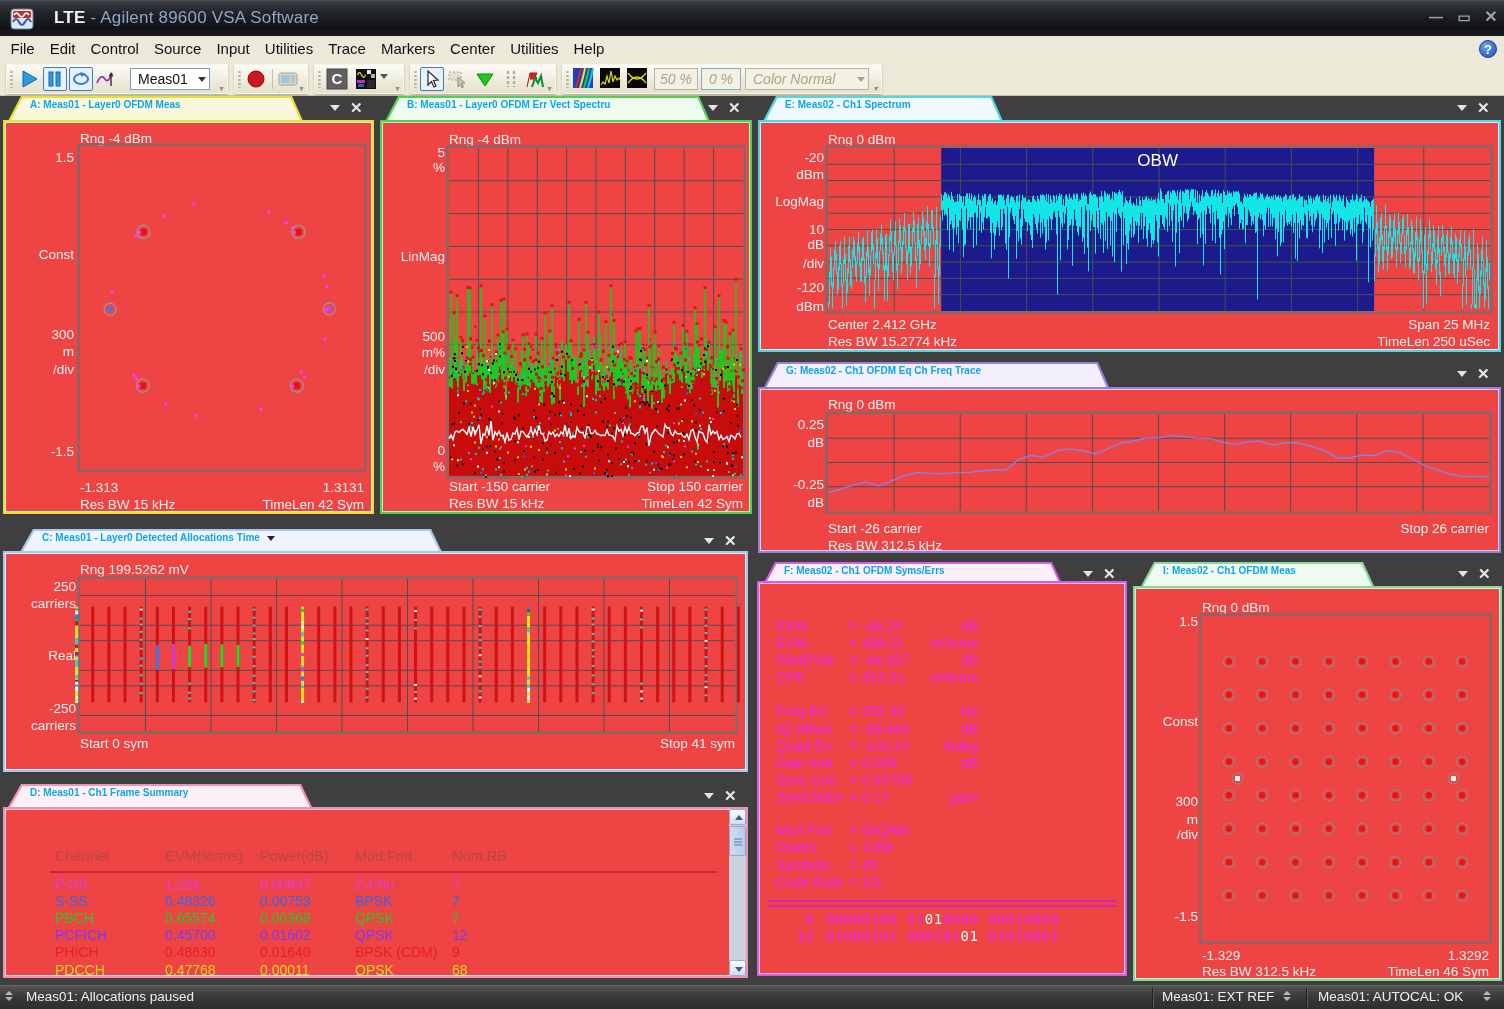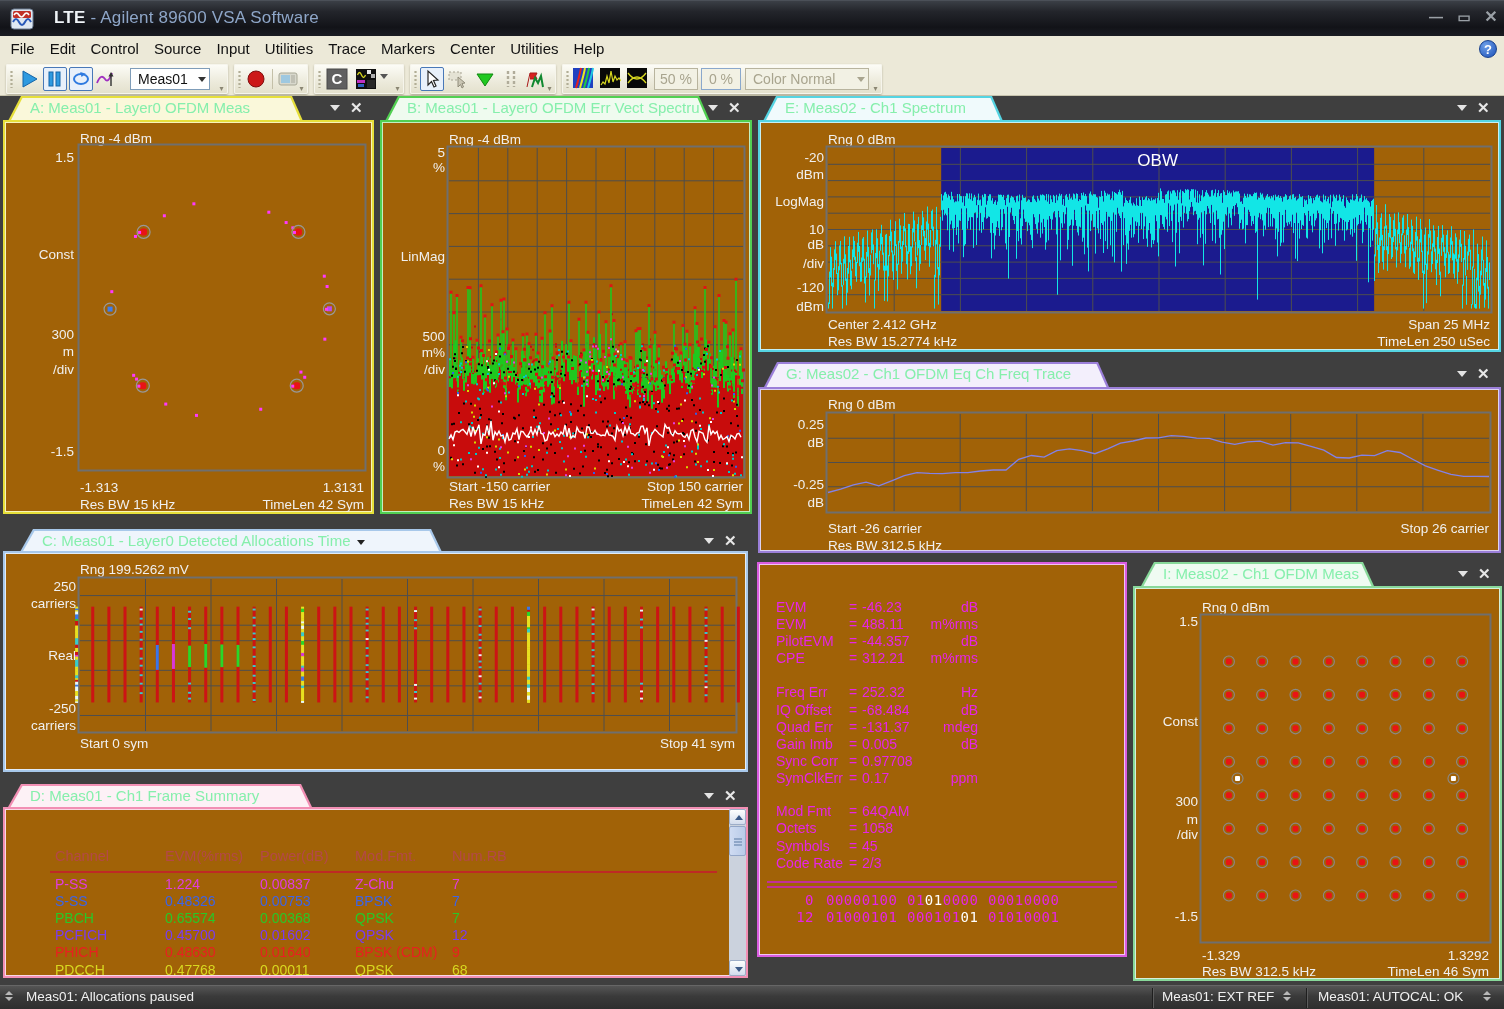"50 %" div.tgroup { font-style: none -> italic }
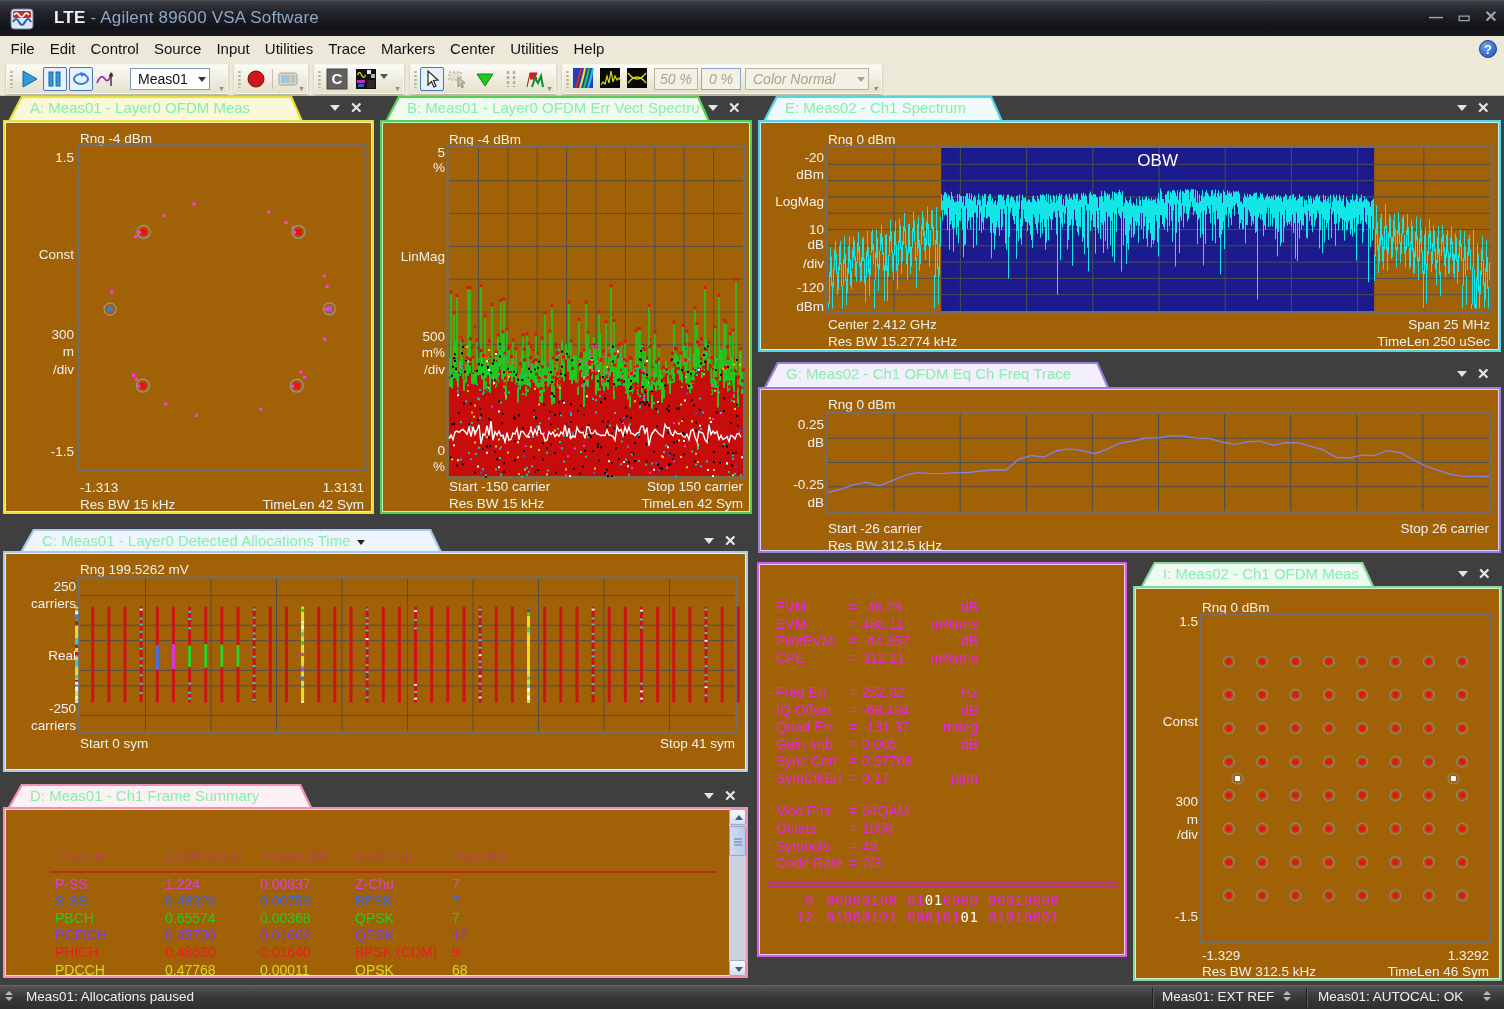"A: Meas01 - Layer0 OFDM" .vtab .lbl { color: #86efac -> #0ea5e9; font-size: 15px -> 10px; font-weight: 400 -> 700 }
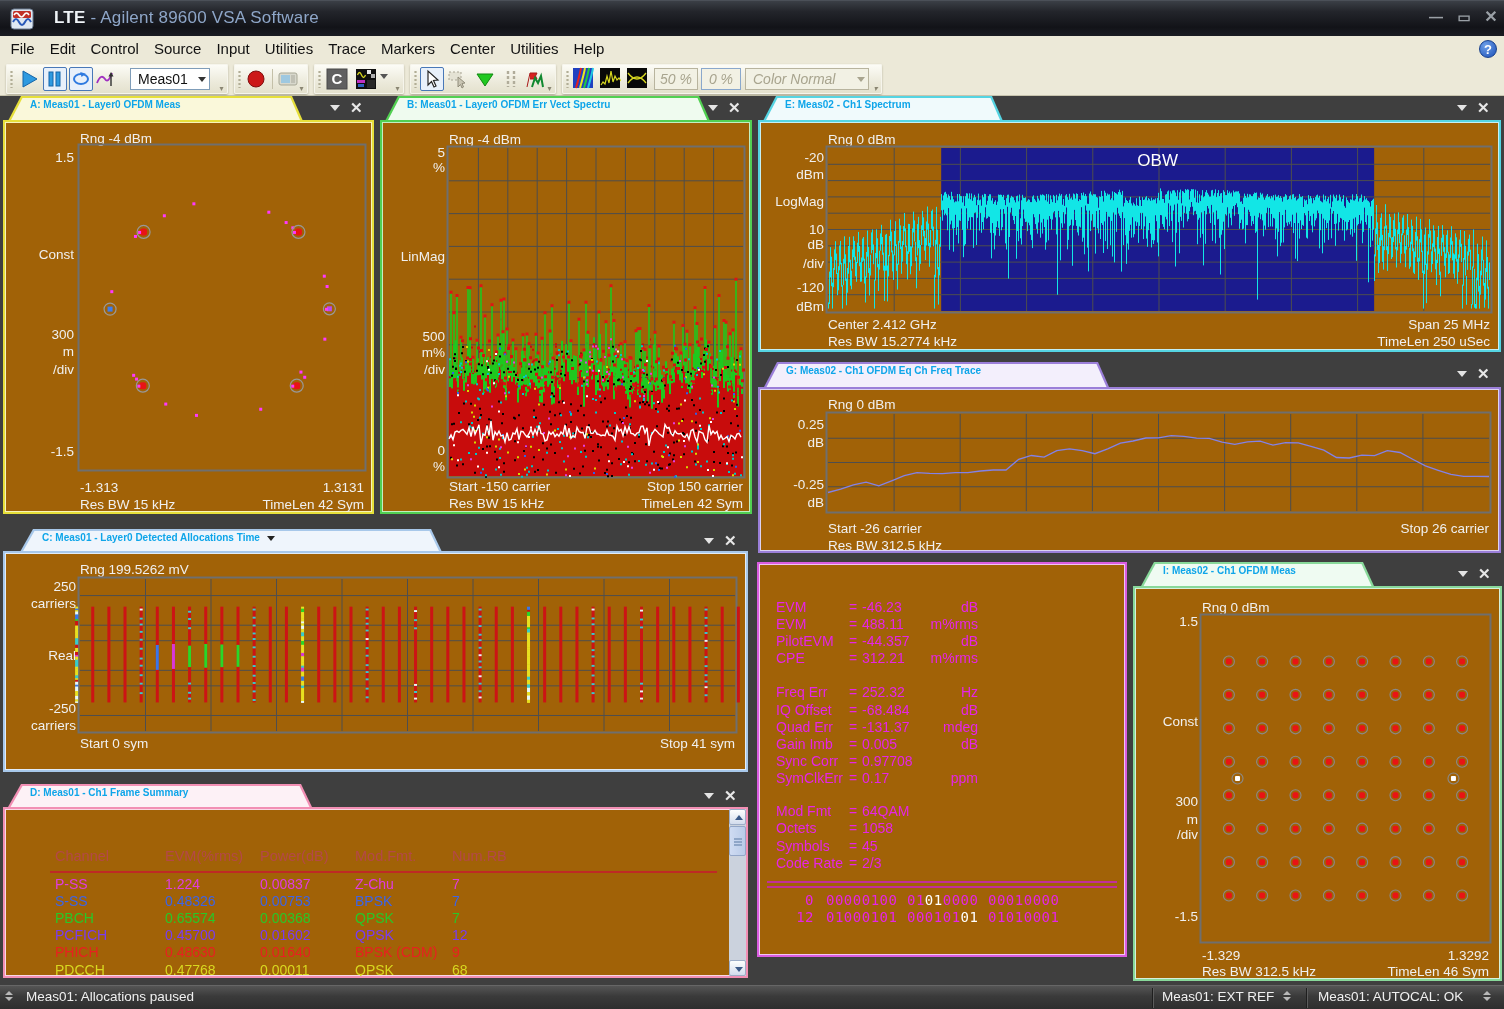"Rng -4 dBm" .vbody { background: #a16207 -> #ef4444 }
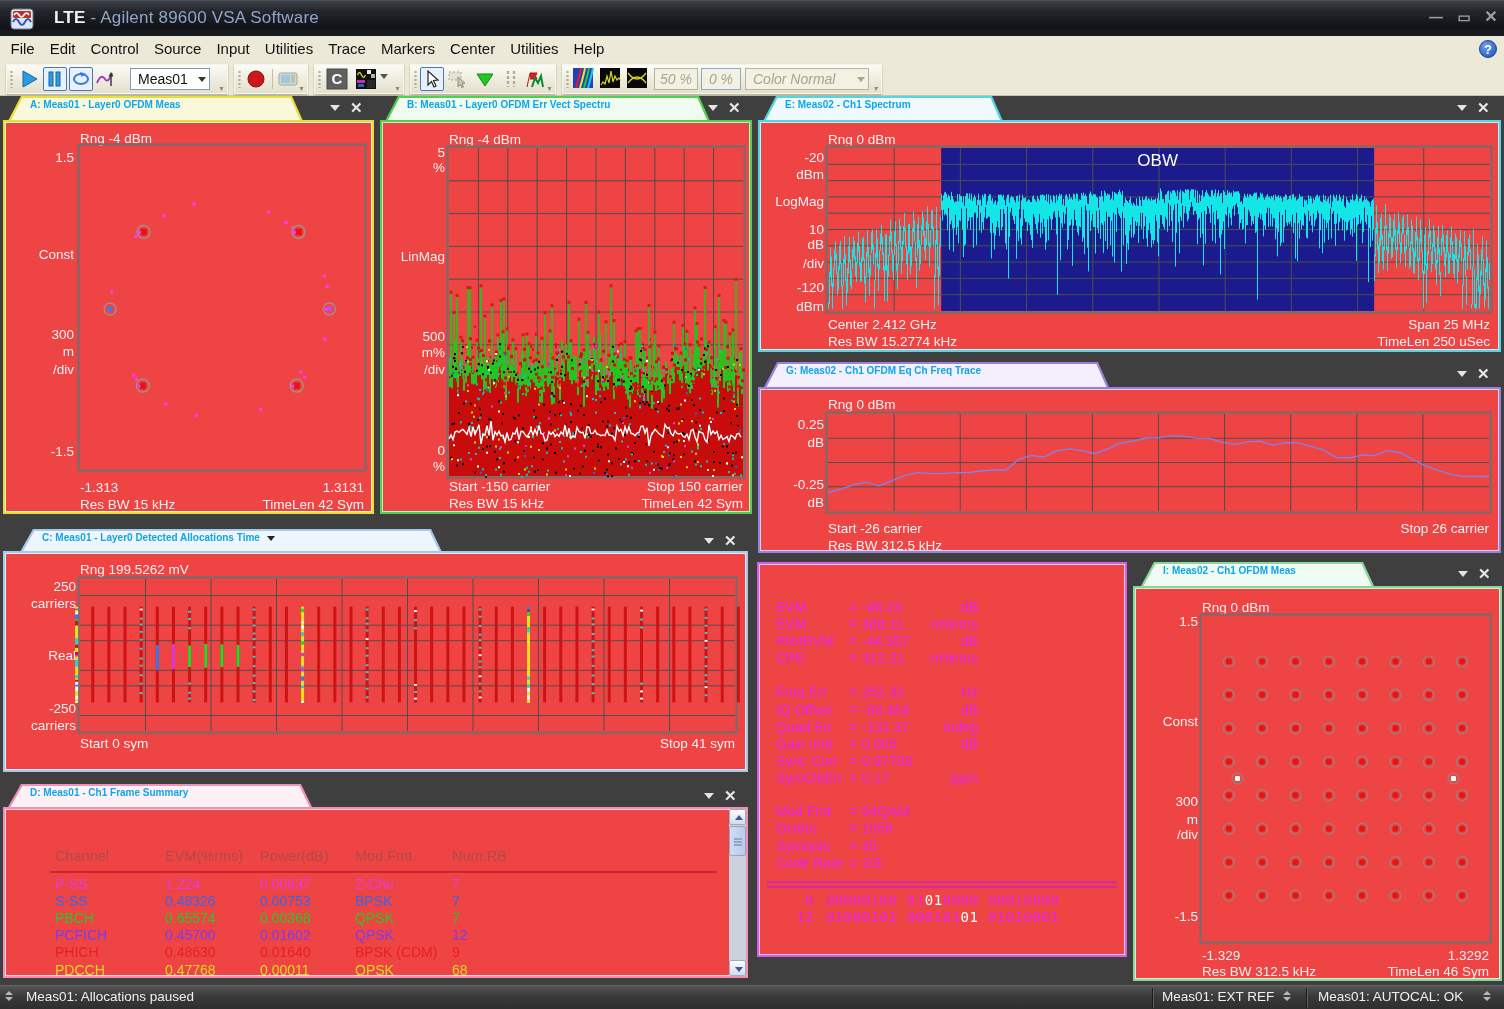"EVM" div.vbody { top: 466px -> 485px }
